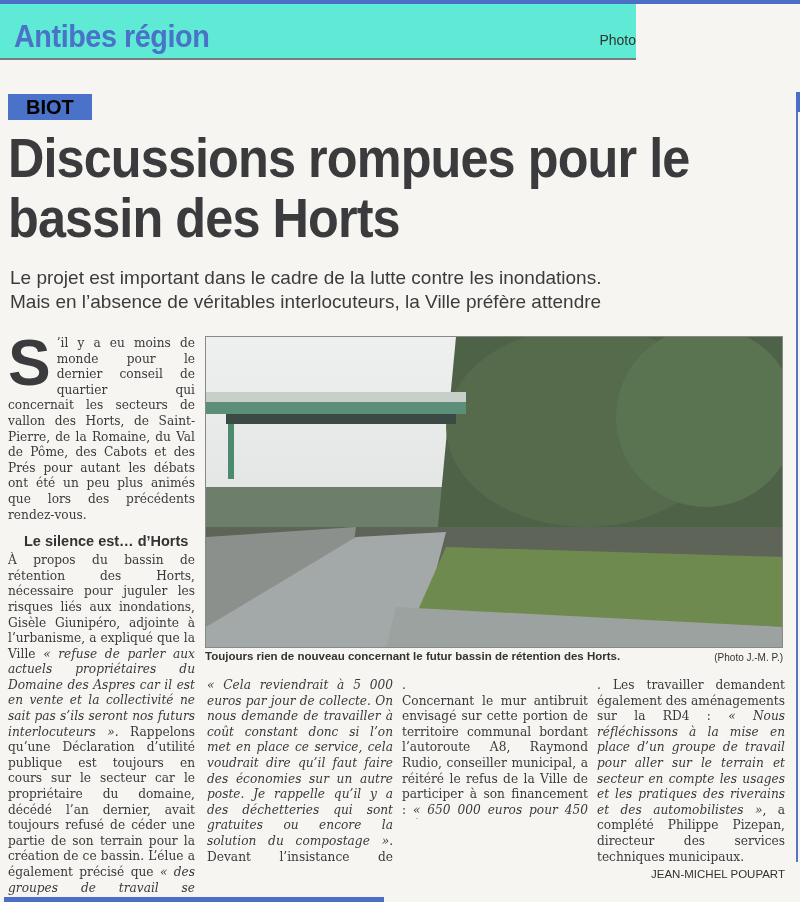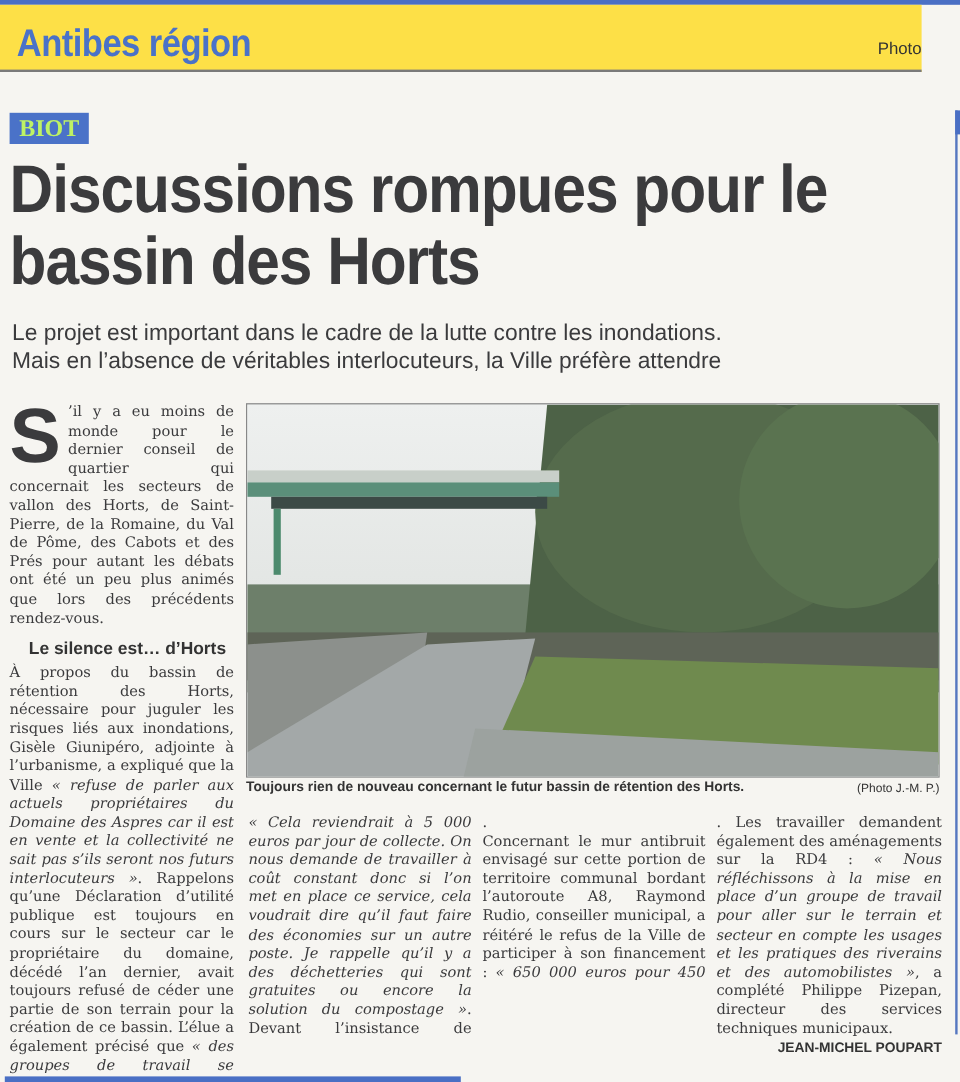"Antibes région" .section-header { background: #fde047 -> #5eead4; width: 768px -> 636px }
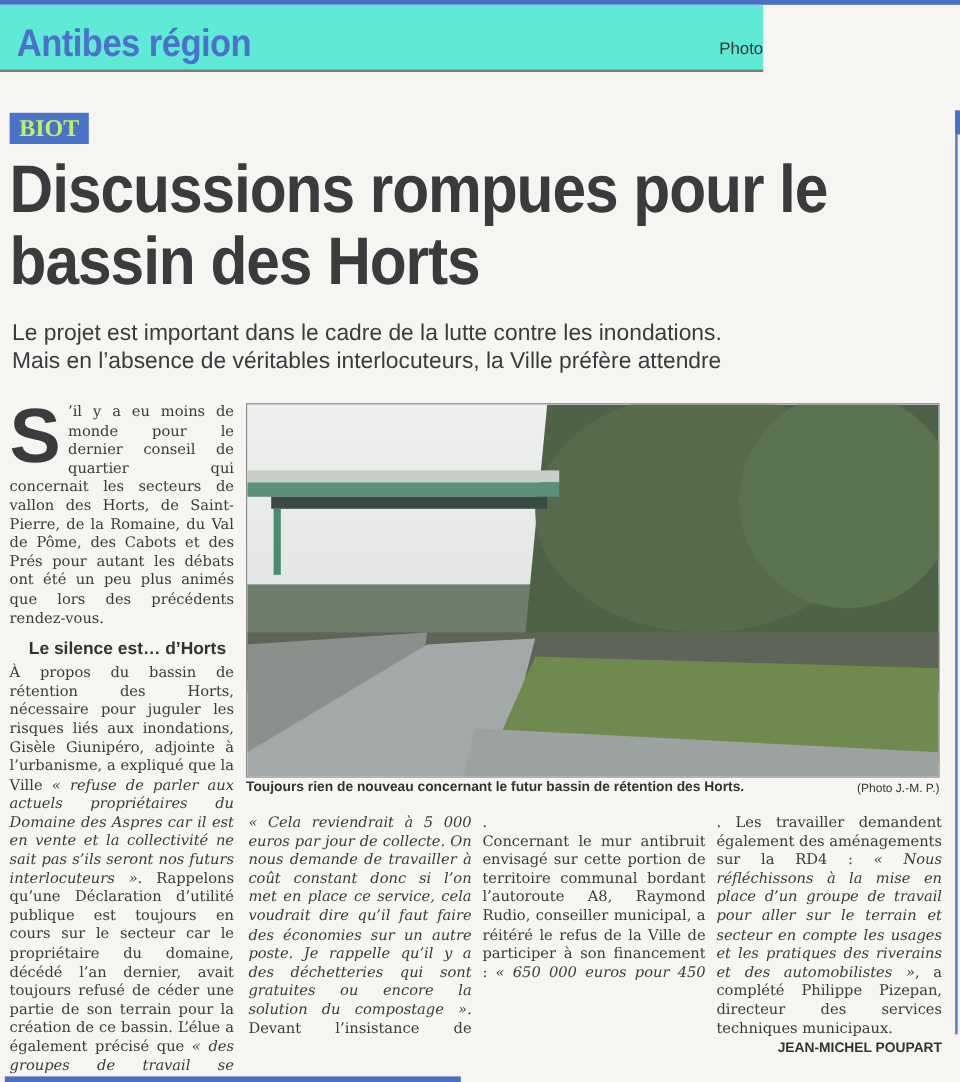"BIOT" .kicker { color: #bef264 -> #000000; font-family: Liberation Serif, serif -> Liberation Sans, sans-serif; padding: 0 8px -> 0 18px }
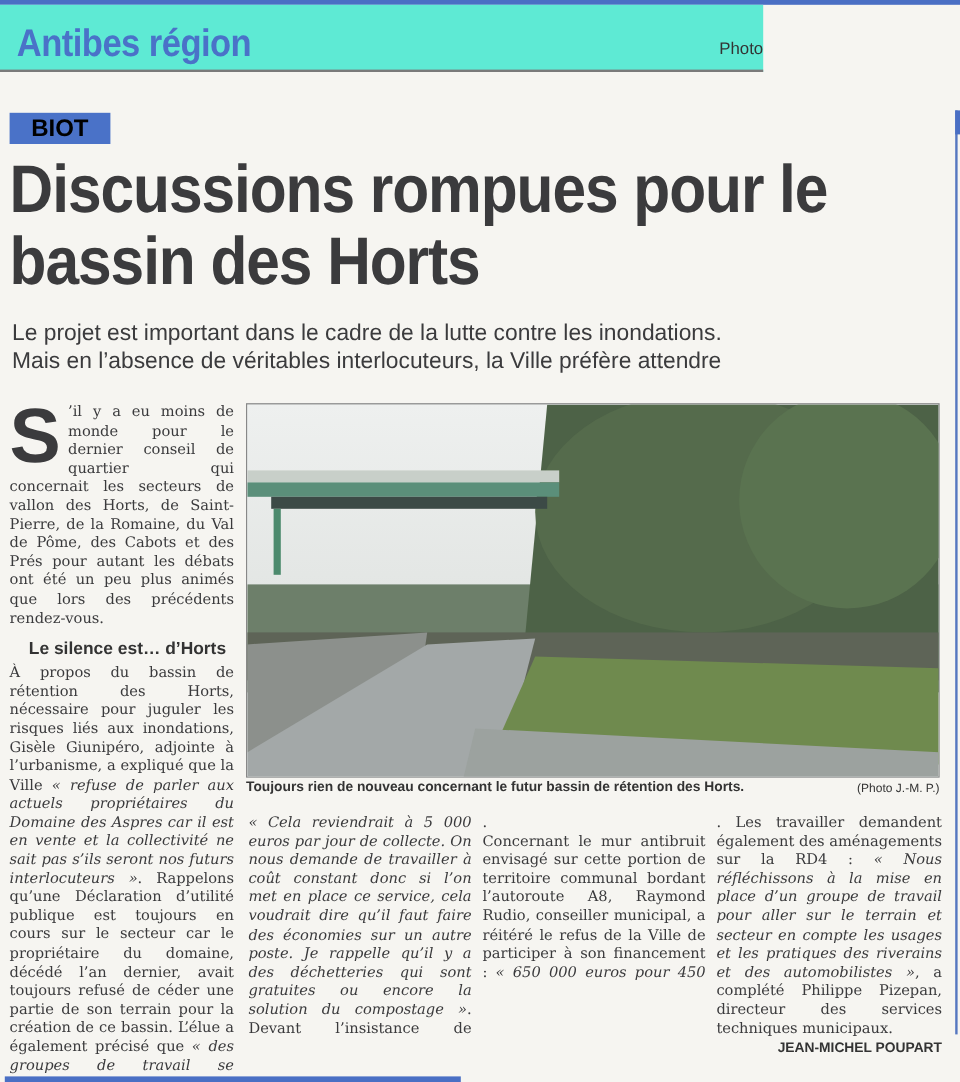"JEAN-MICHEL POUPART" .byline { font-weight: bold -> normal }
